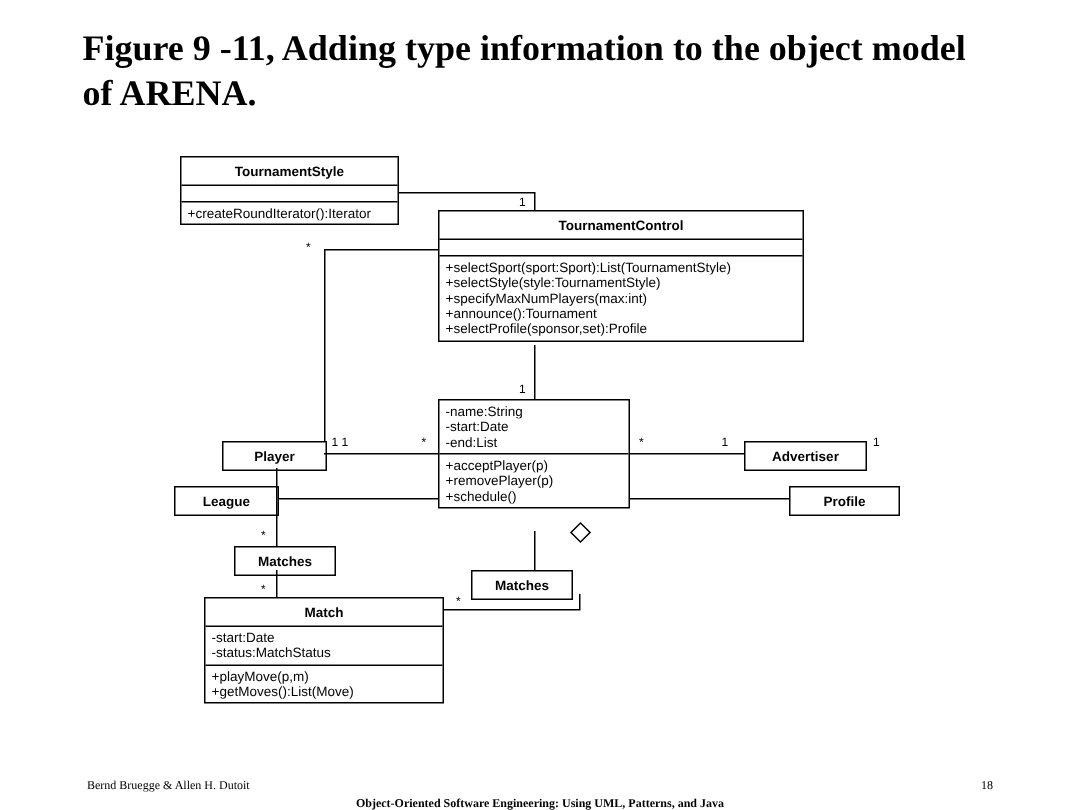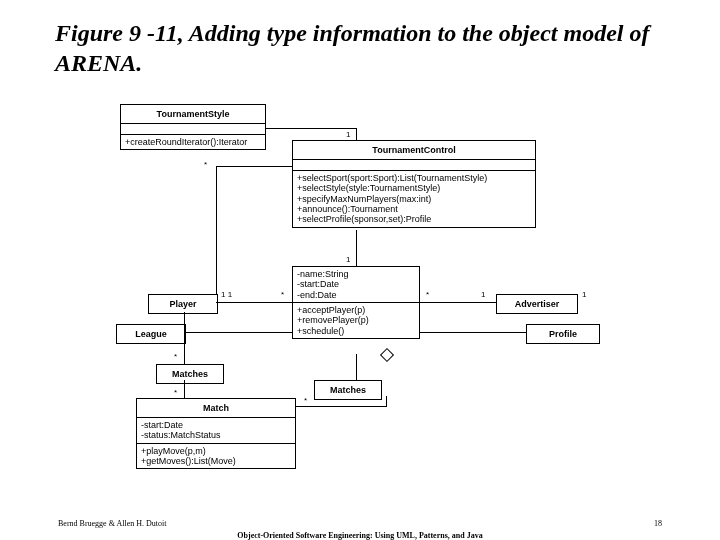"Figure 9 -11, Adding type" .title { font-style: italic -> none }
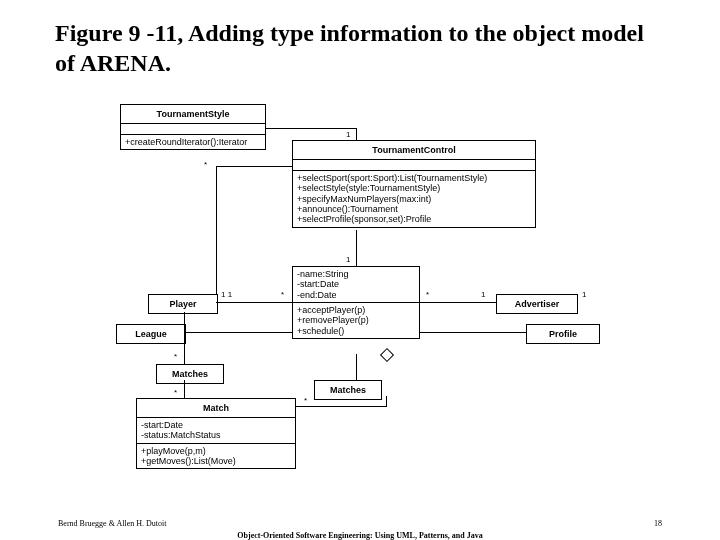"-end:Date" div { text: -end:Date -> -end:List }
